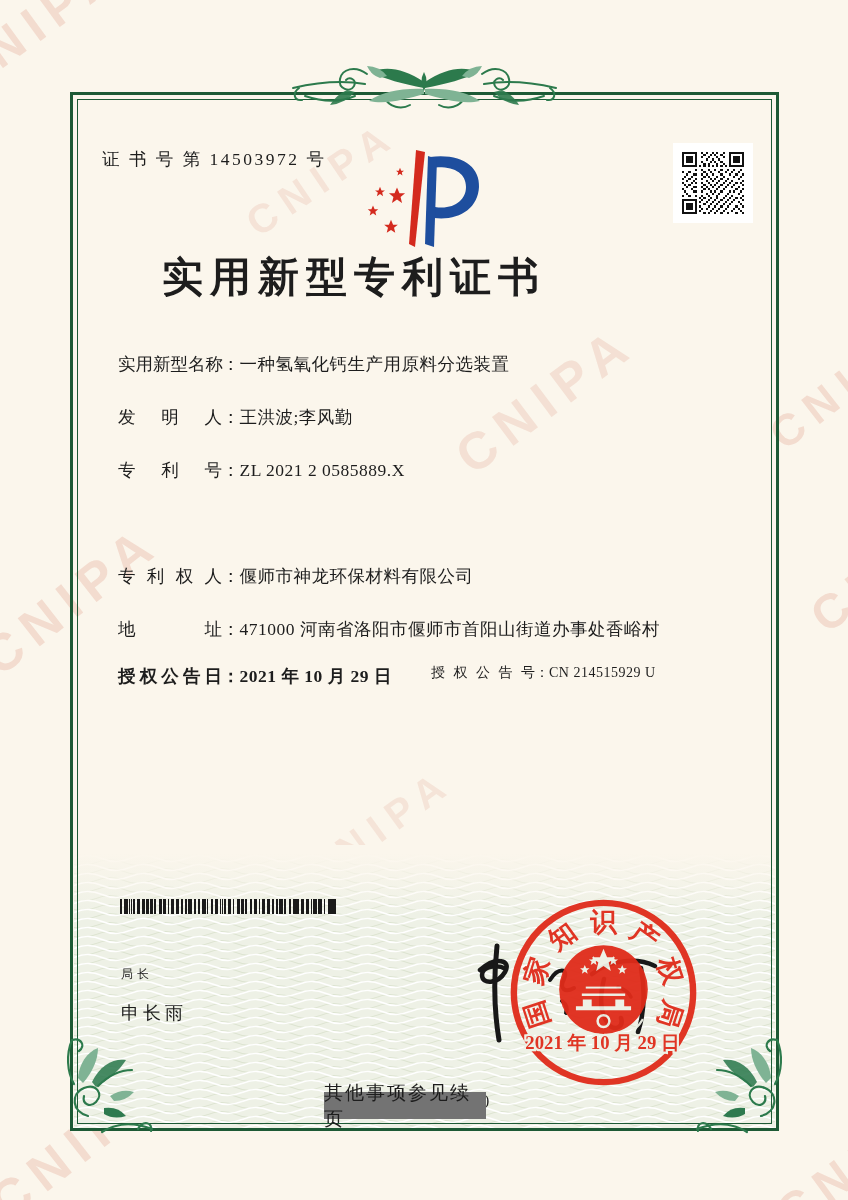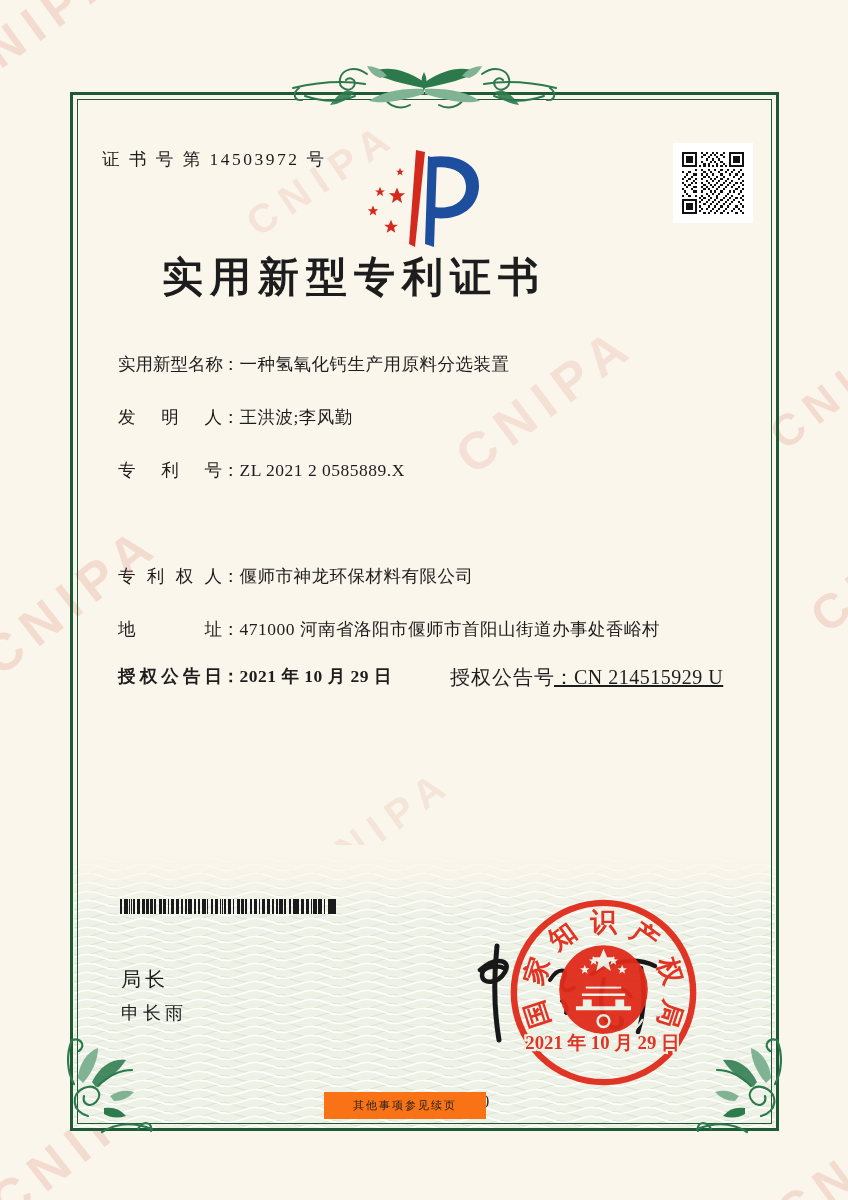"授权公告号：CN 214515929 U" .row2 { font-size: 20px -> 14px; left: 450px -> 431px; text-decoration: underline -> none }
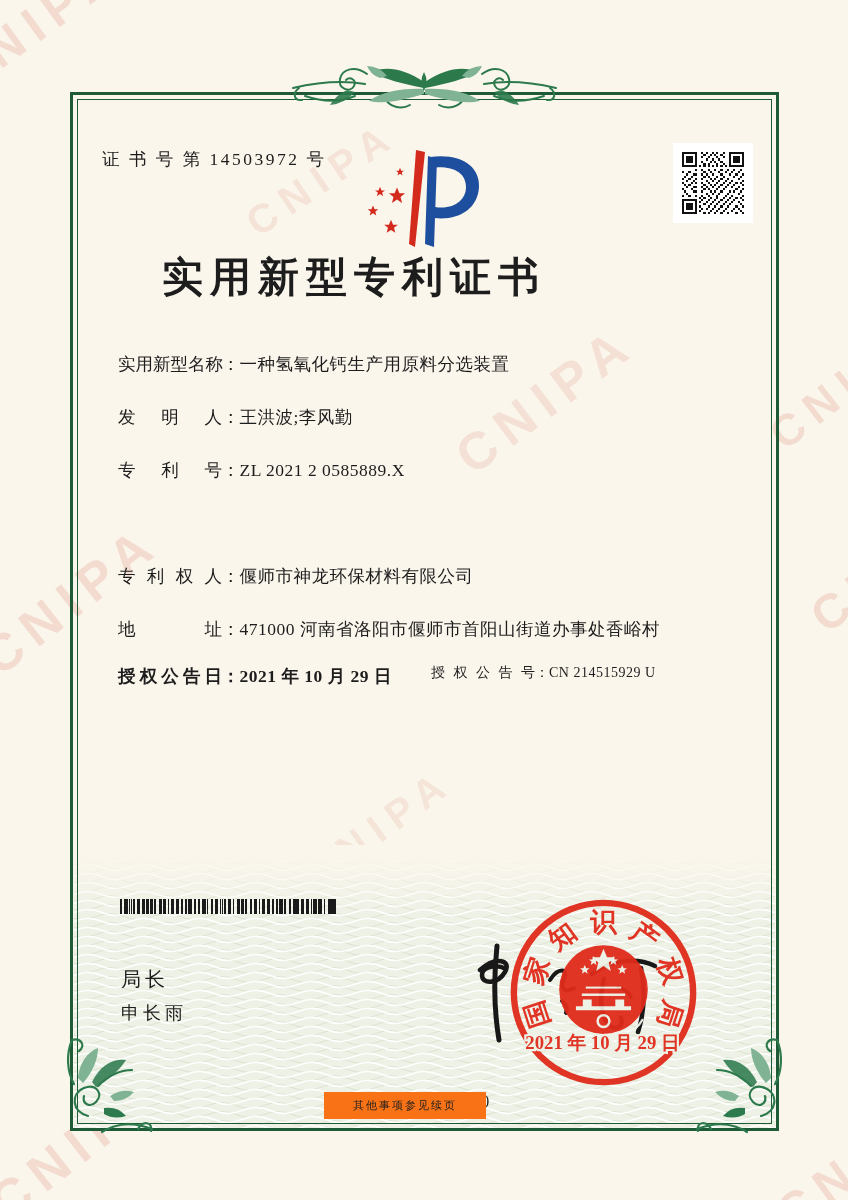"局长" .signer-title { font-size: 20px -> 12px }
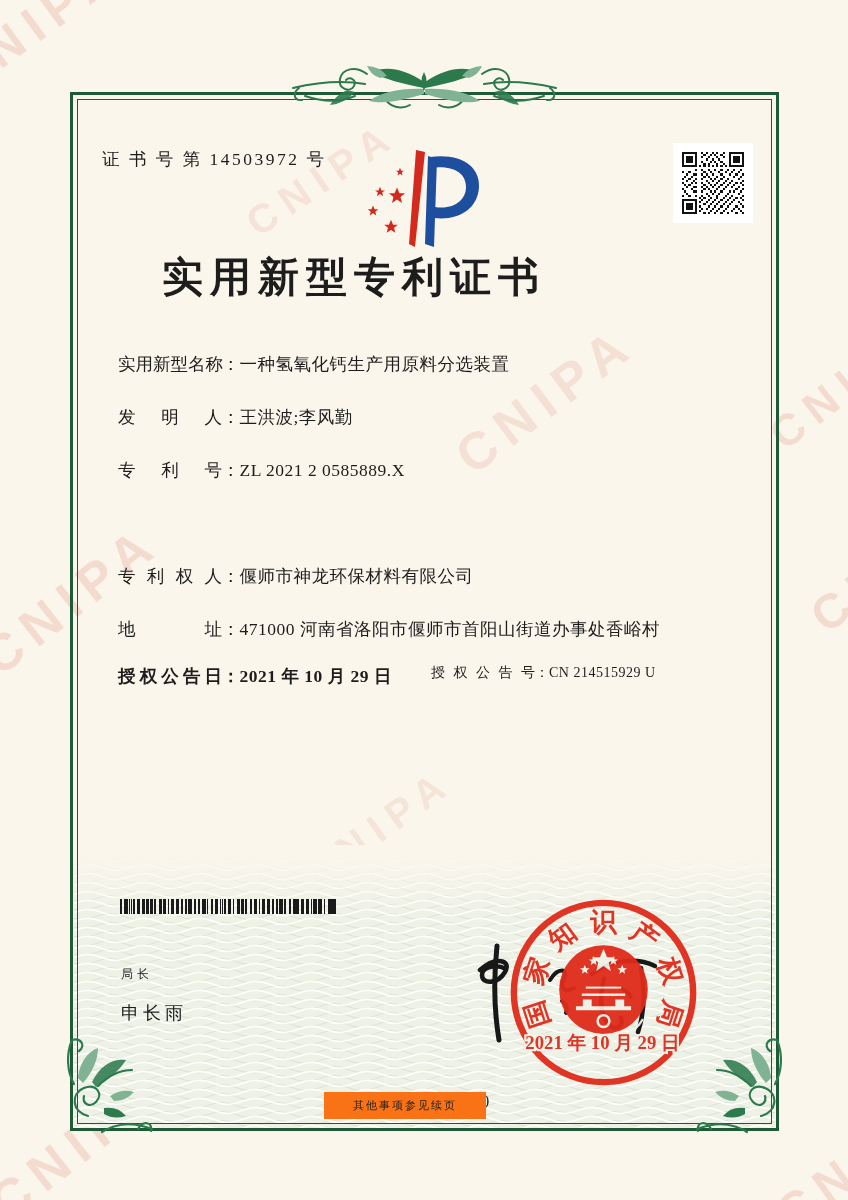"其他事项参见续页" .contbox { background: #f97316 -> #737373; font-size: 11px -> 19px }
